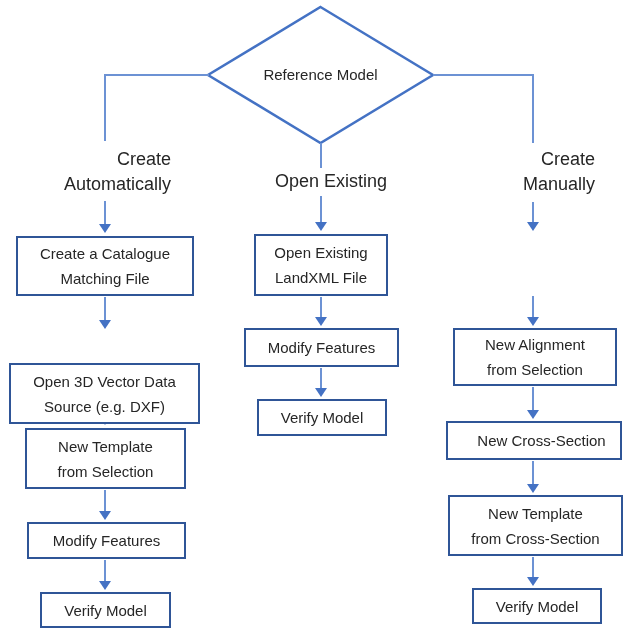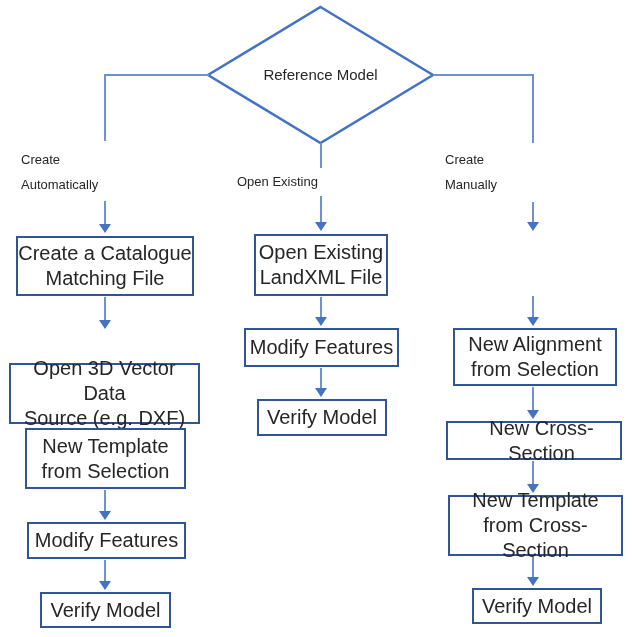"Create" .blabel { font-size: 13px -> 18px; text-align: left -> right }
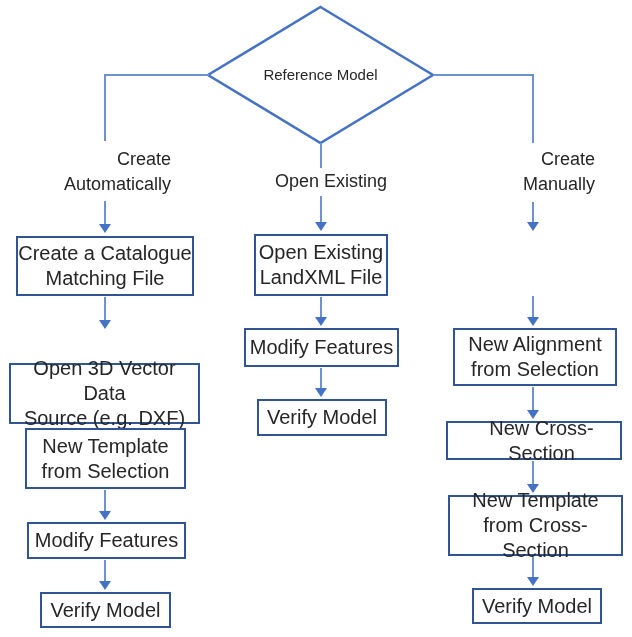"Create a Catalogue" .node { font-size: 20px -> 15px }
